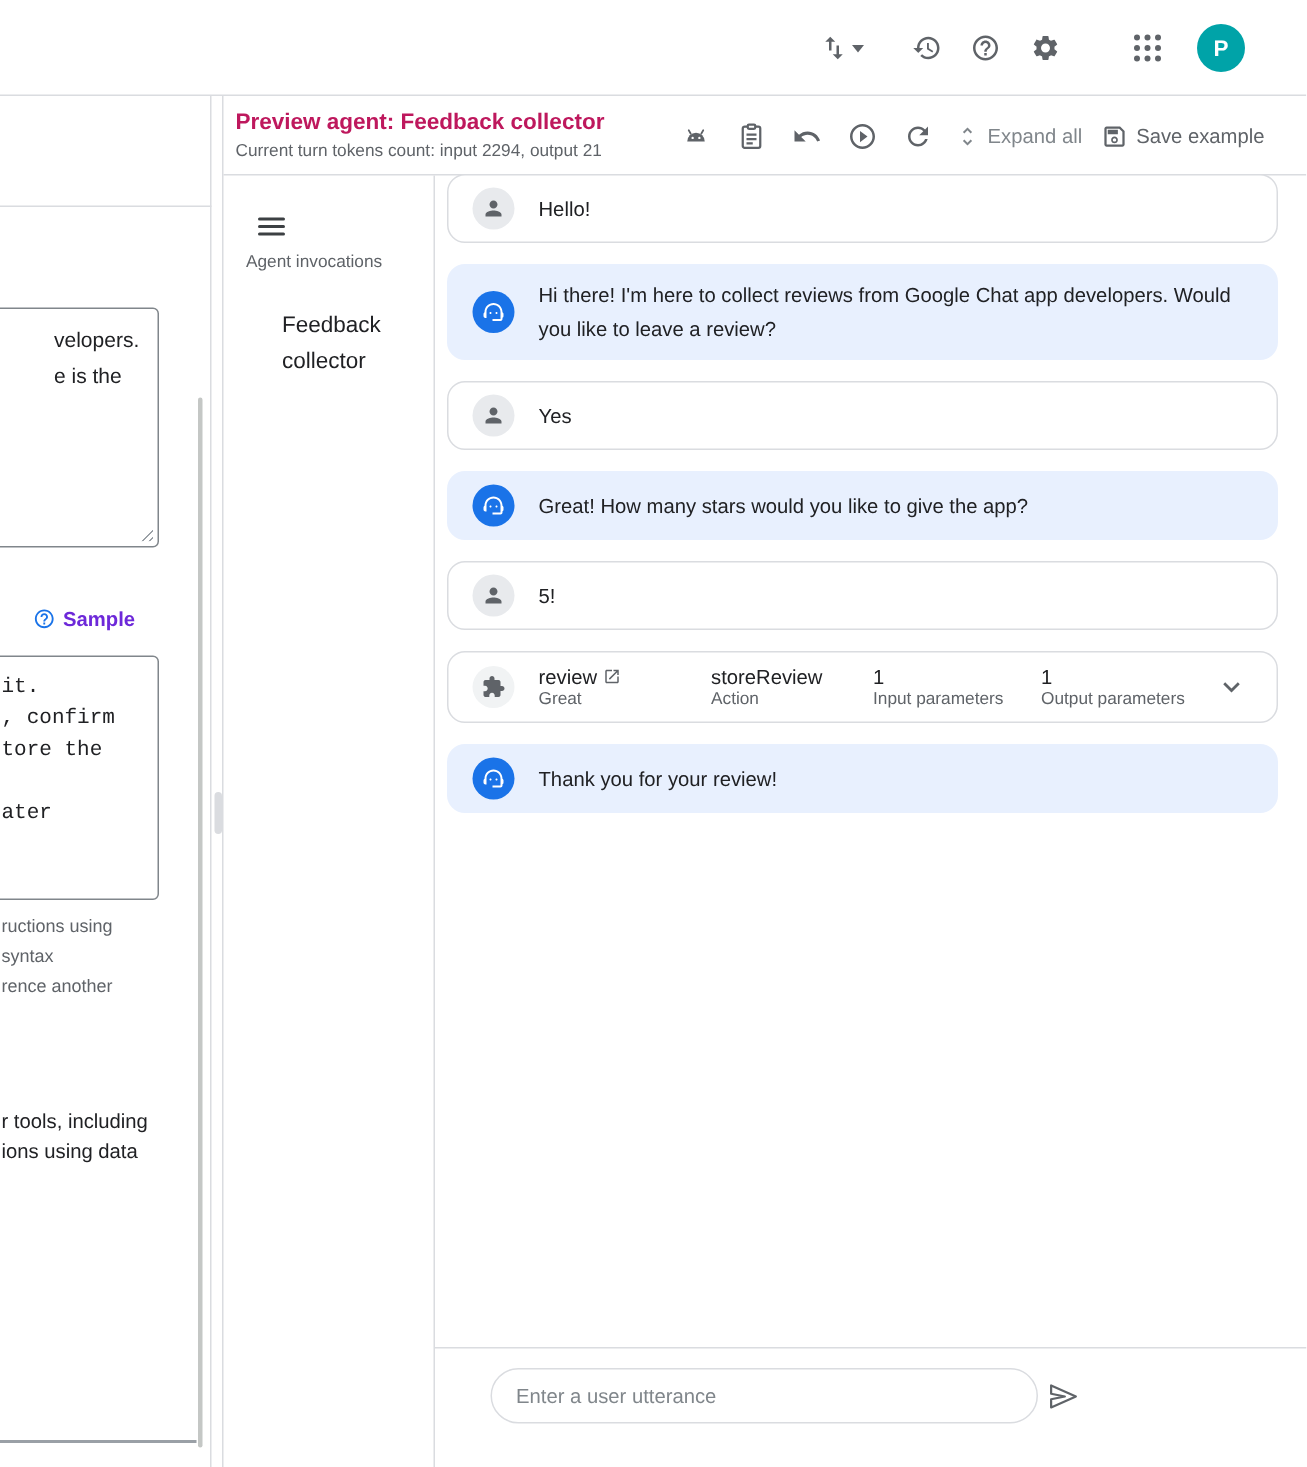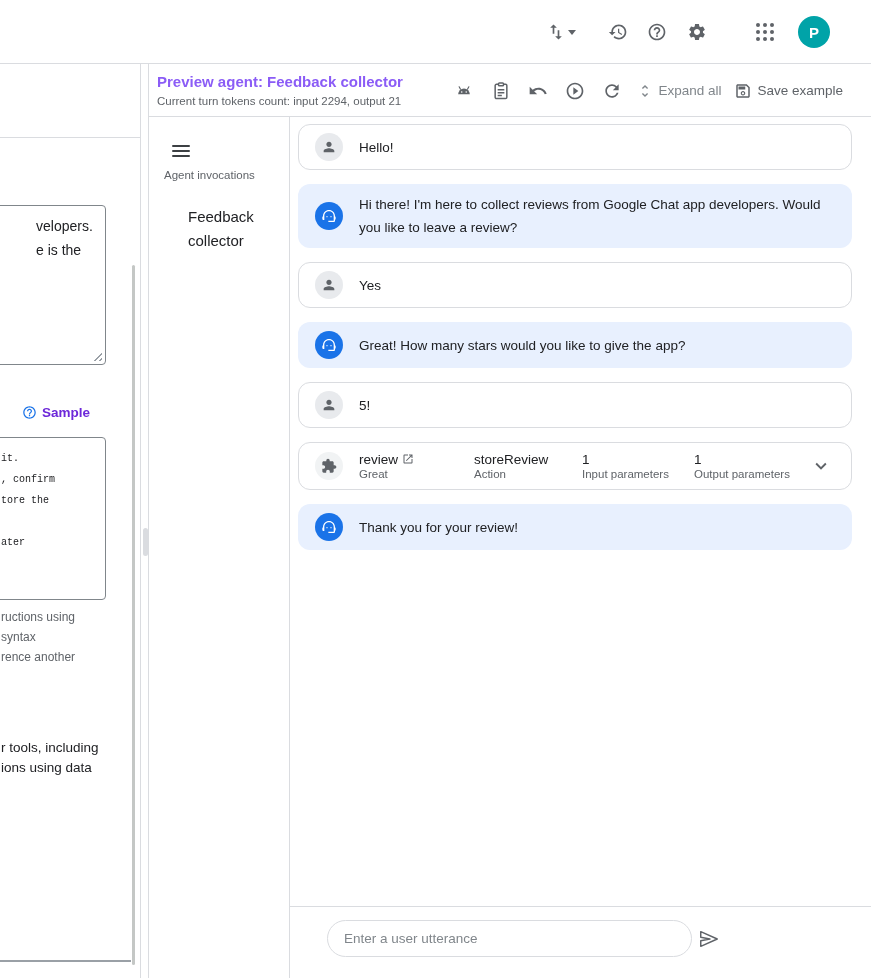"Preview agent: Feedback collector" .ph-title { color: #8b5cf6 -> #be185d }
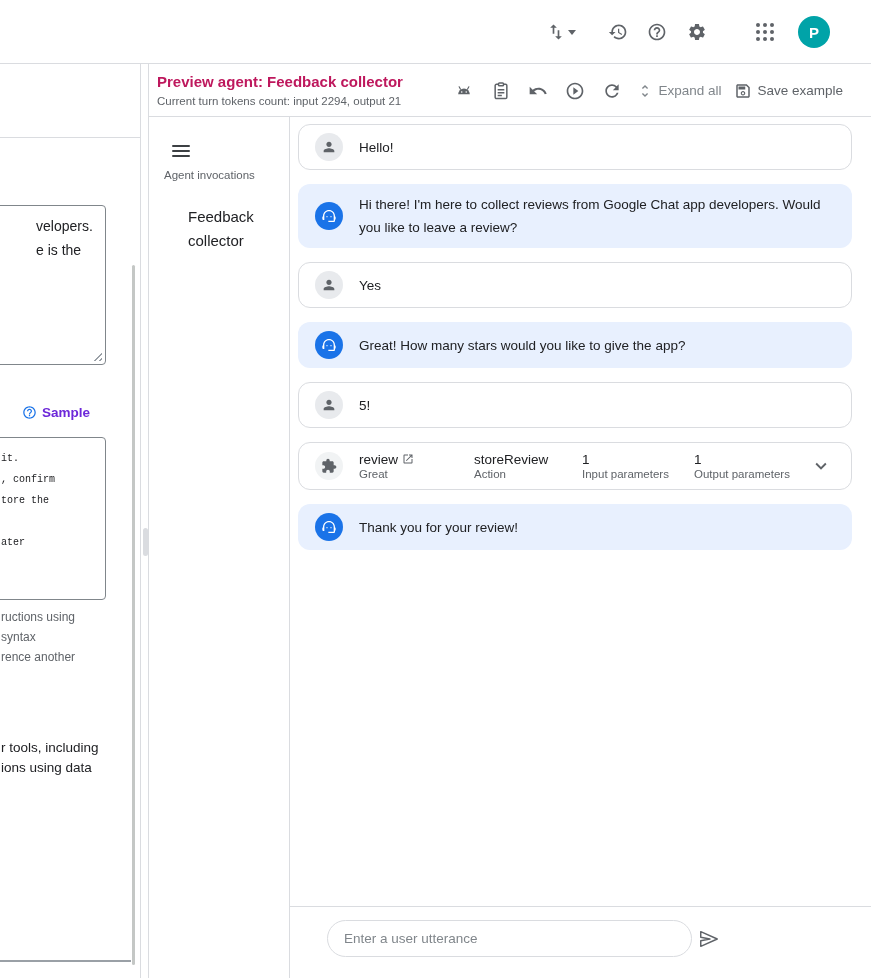"Hello!" .chat { top: 53px -> 45px }
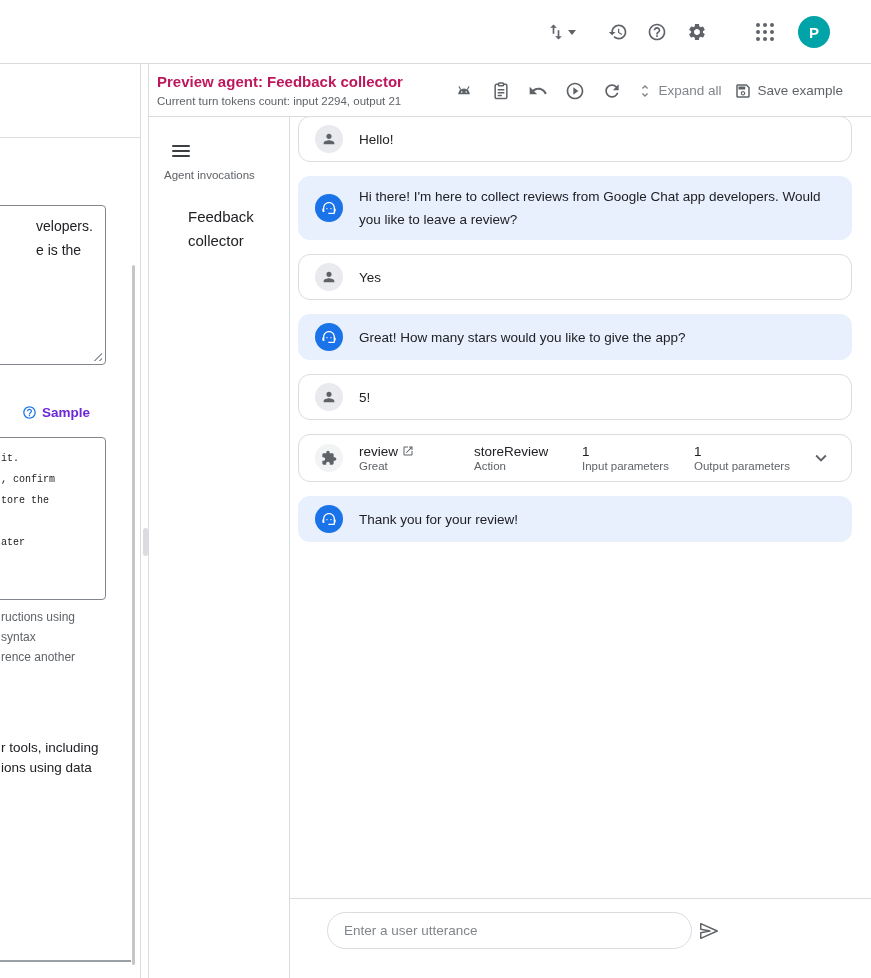"it." .frag-code { font-size: 10px -> 14px }
